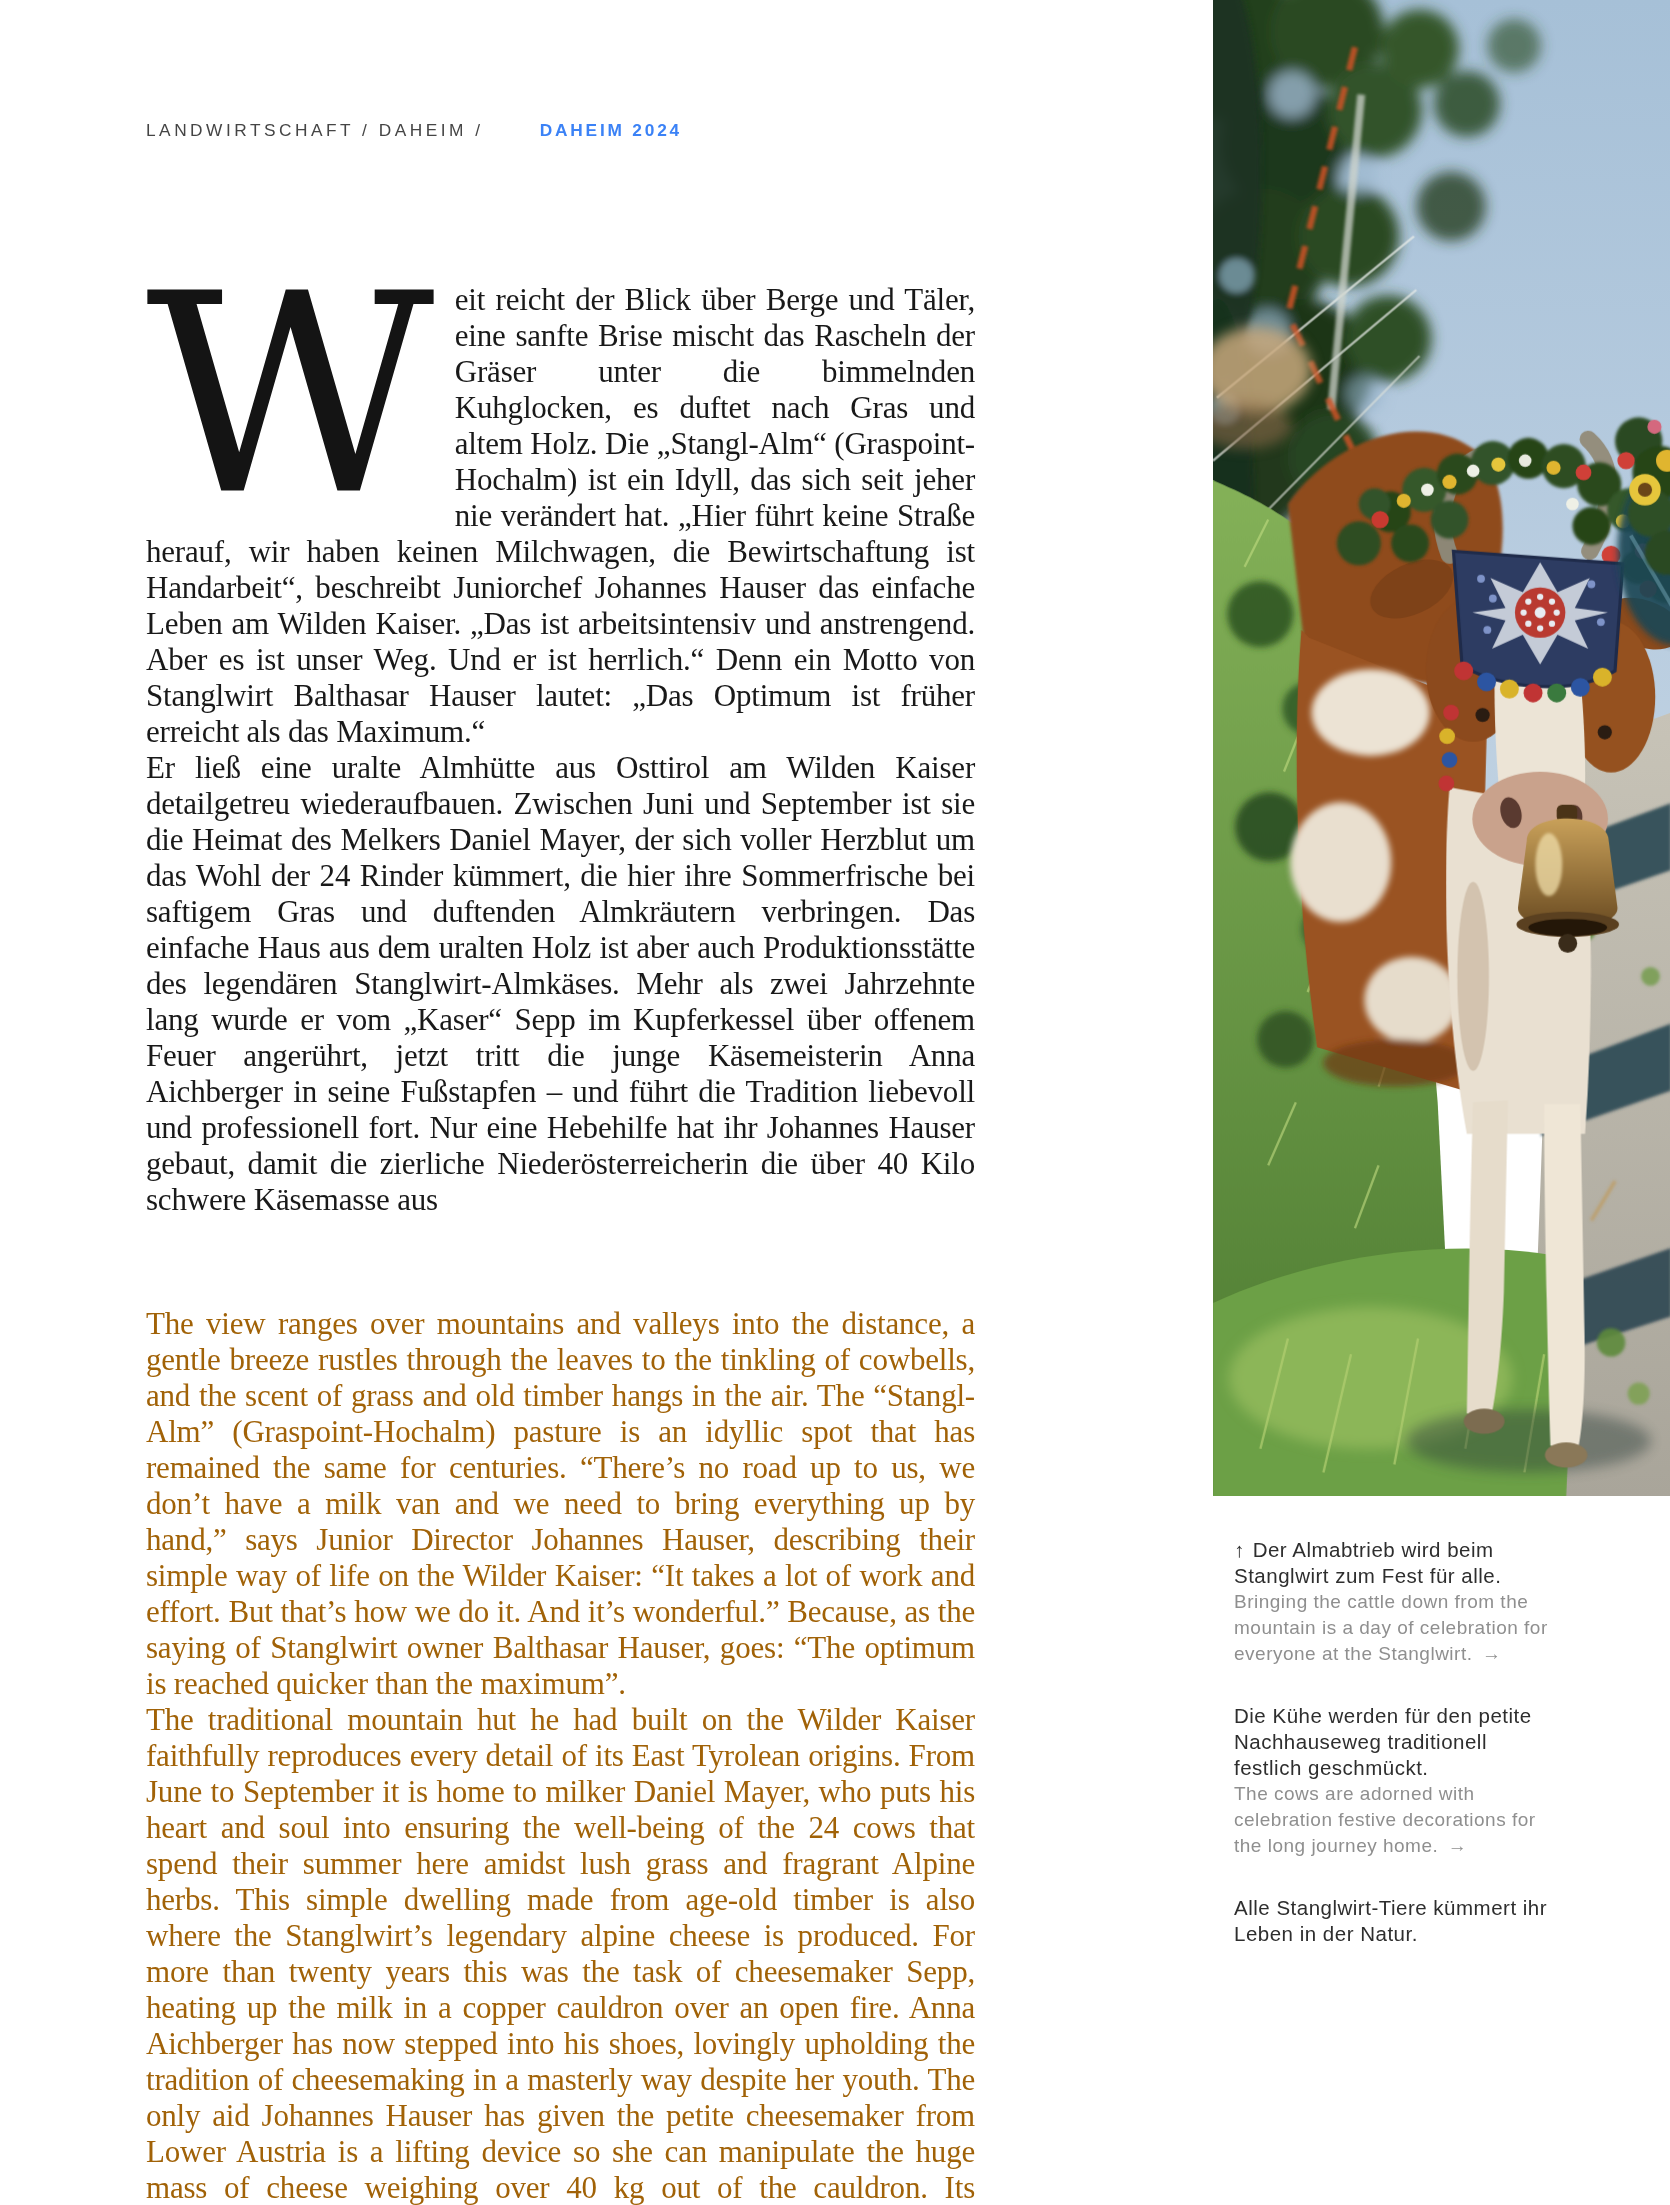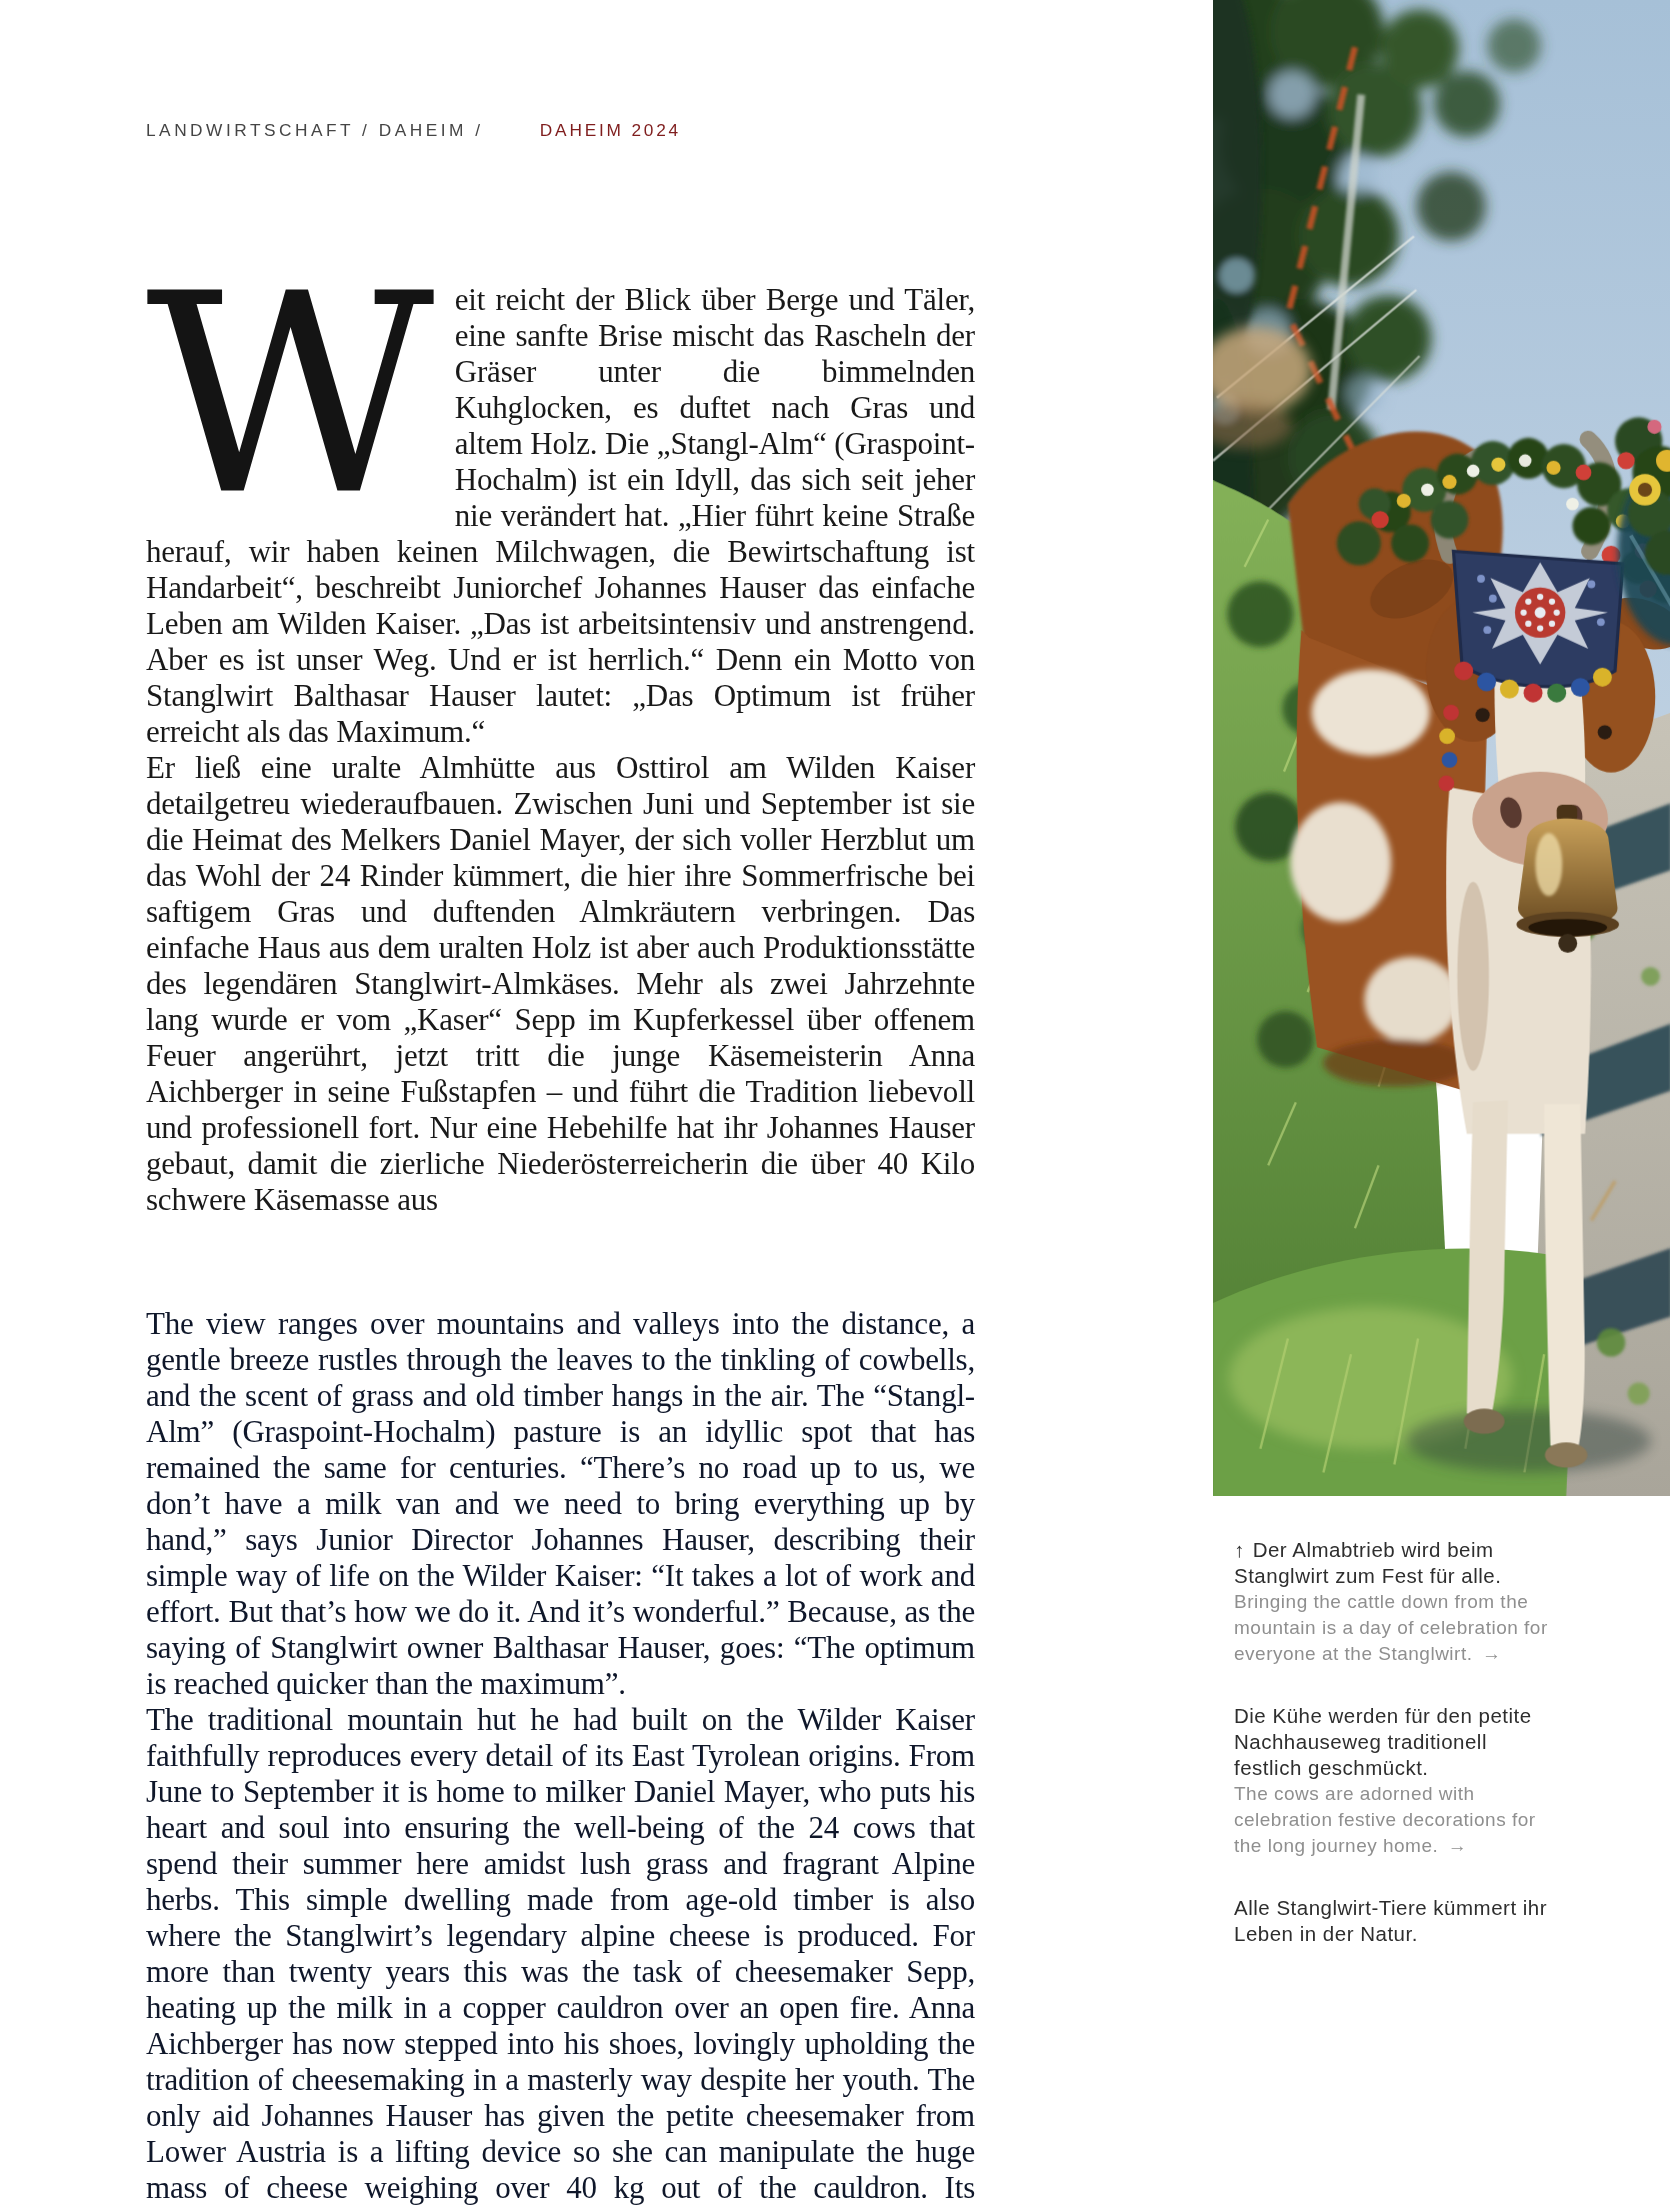"DAHEIM 2024" .kicker .bold { color: #7f1d1d -> #3b82f6; font-weight: 400 -> 700 }
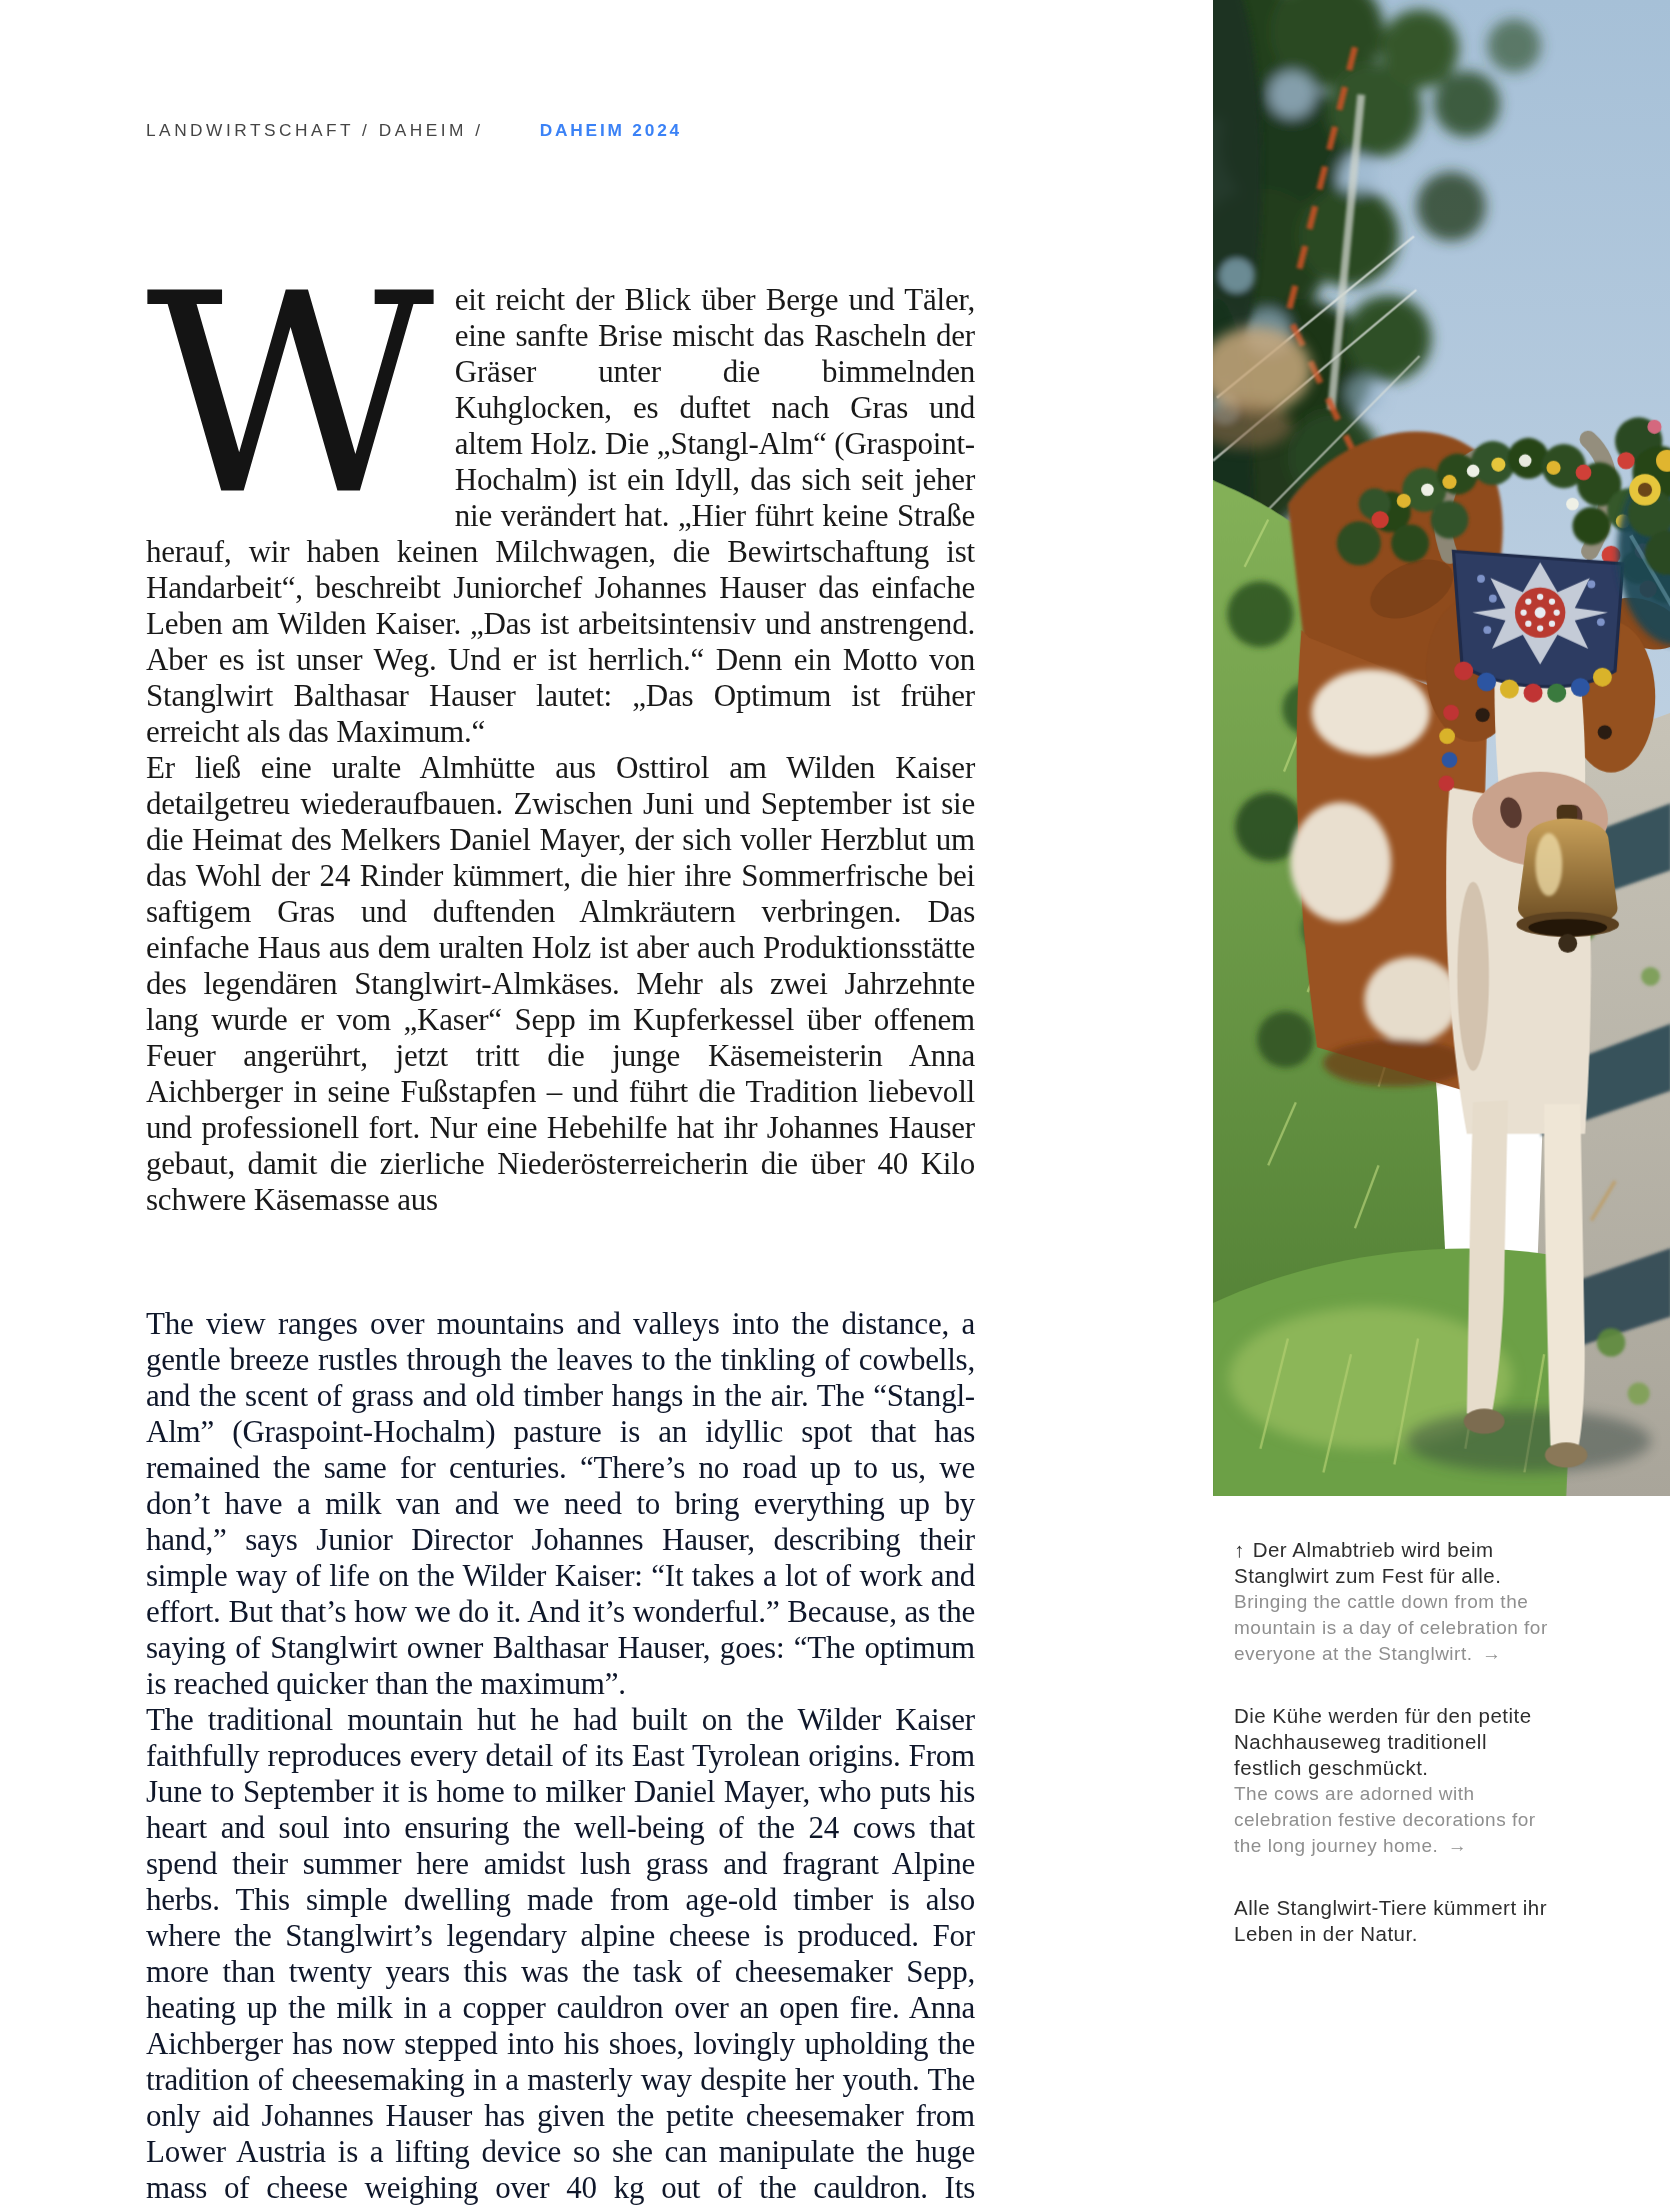"The view ranges over mountains" .en-para { color: #0f172a -> #a16207 }
